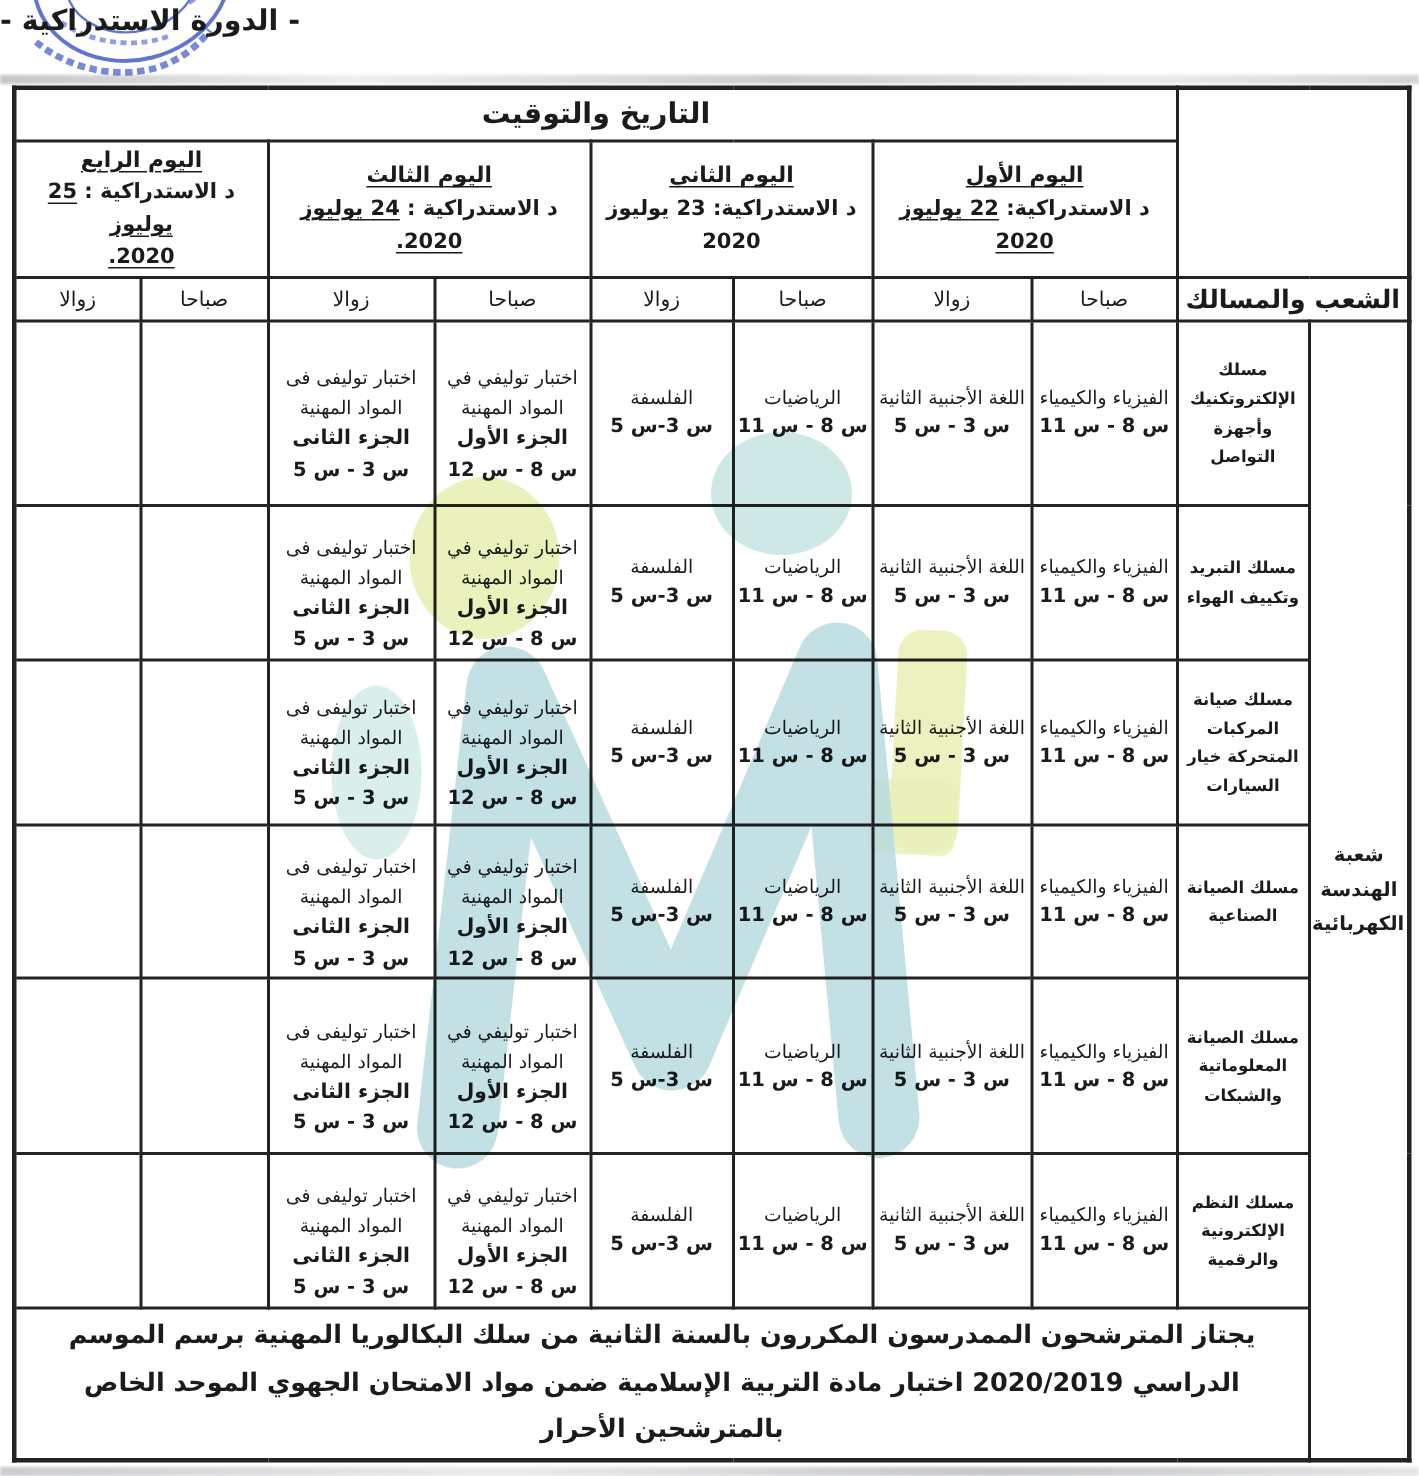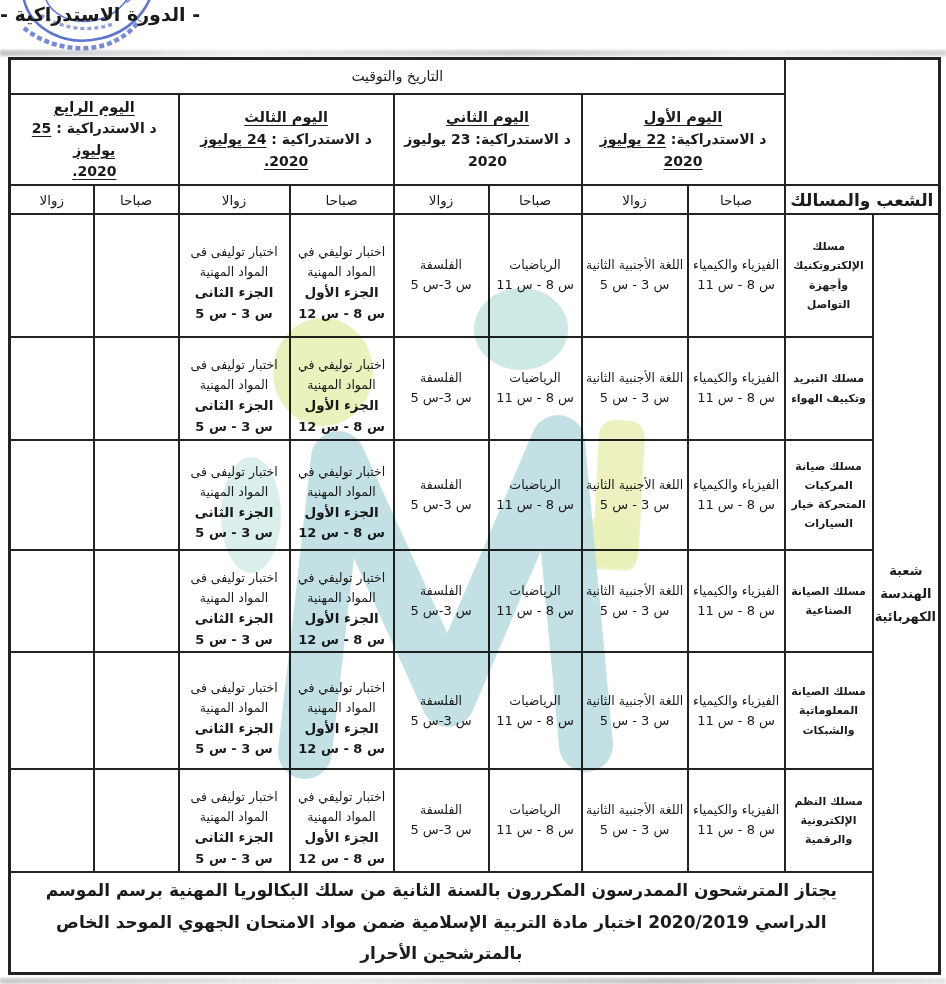"التاريخ والتوقيت" .th-datetime { font-size: 14px -> 19px; font-weight: normal -> bold }
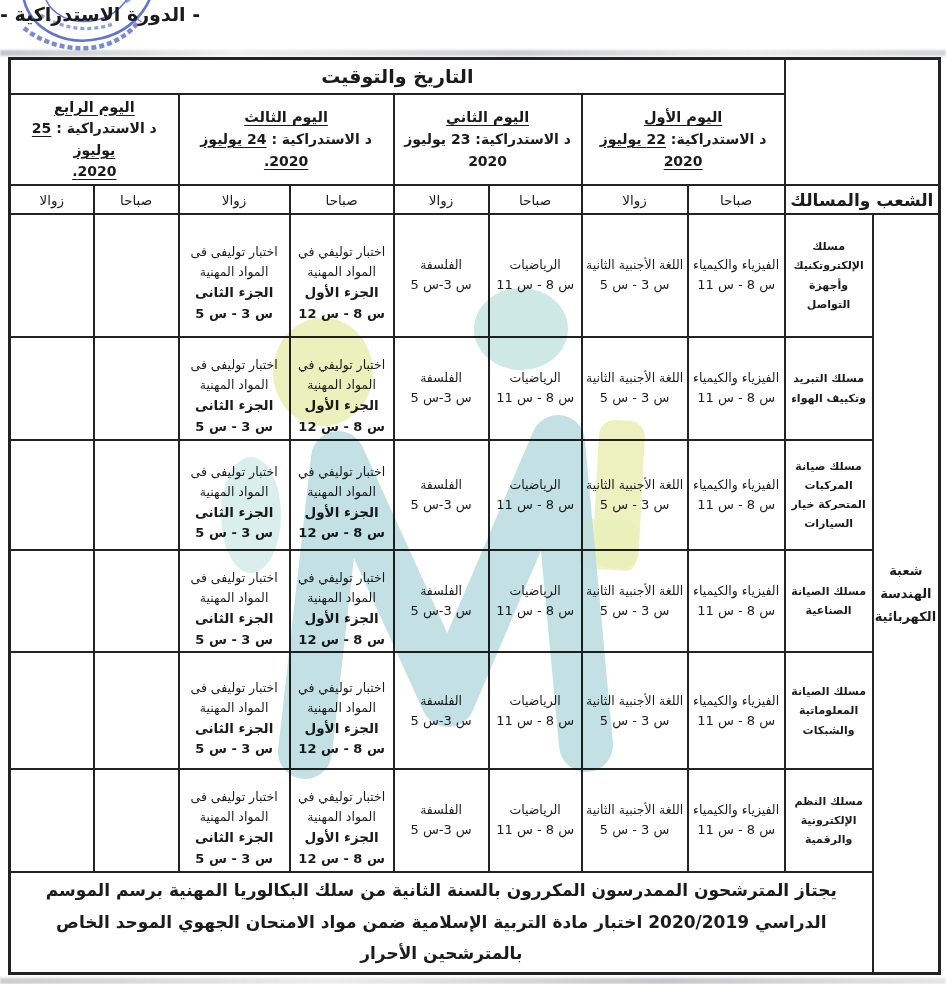"س 3-س 5" .time { font-weight: none -> bold }
